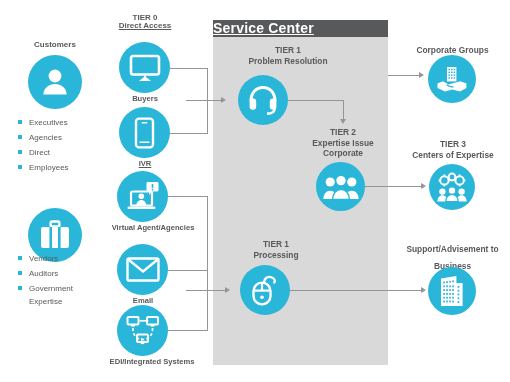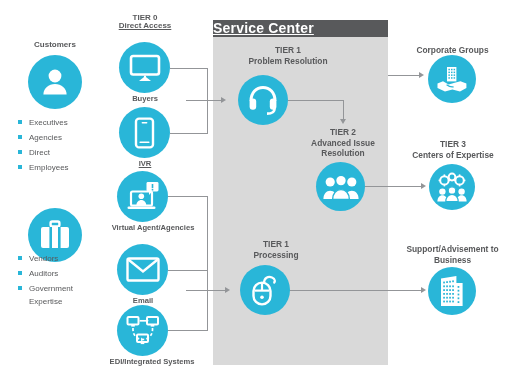"Advanced Issue" div.abs { text: Advanced -> Expertise }
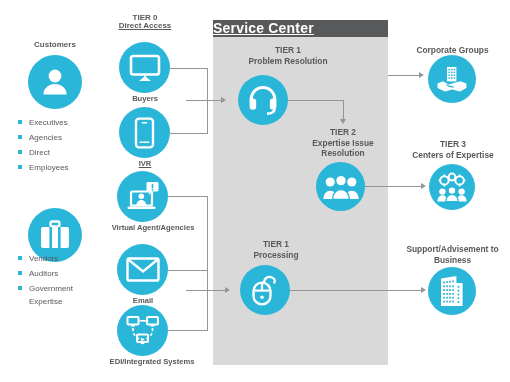"Resolution" div.abs { text: Resolution -> Corporate }
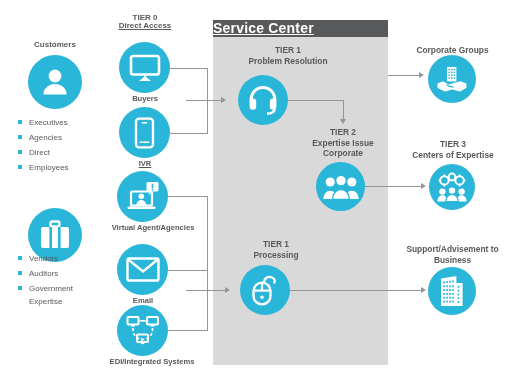"Business" div.abs { top: 255px -> 261px }
